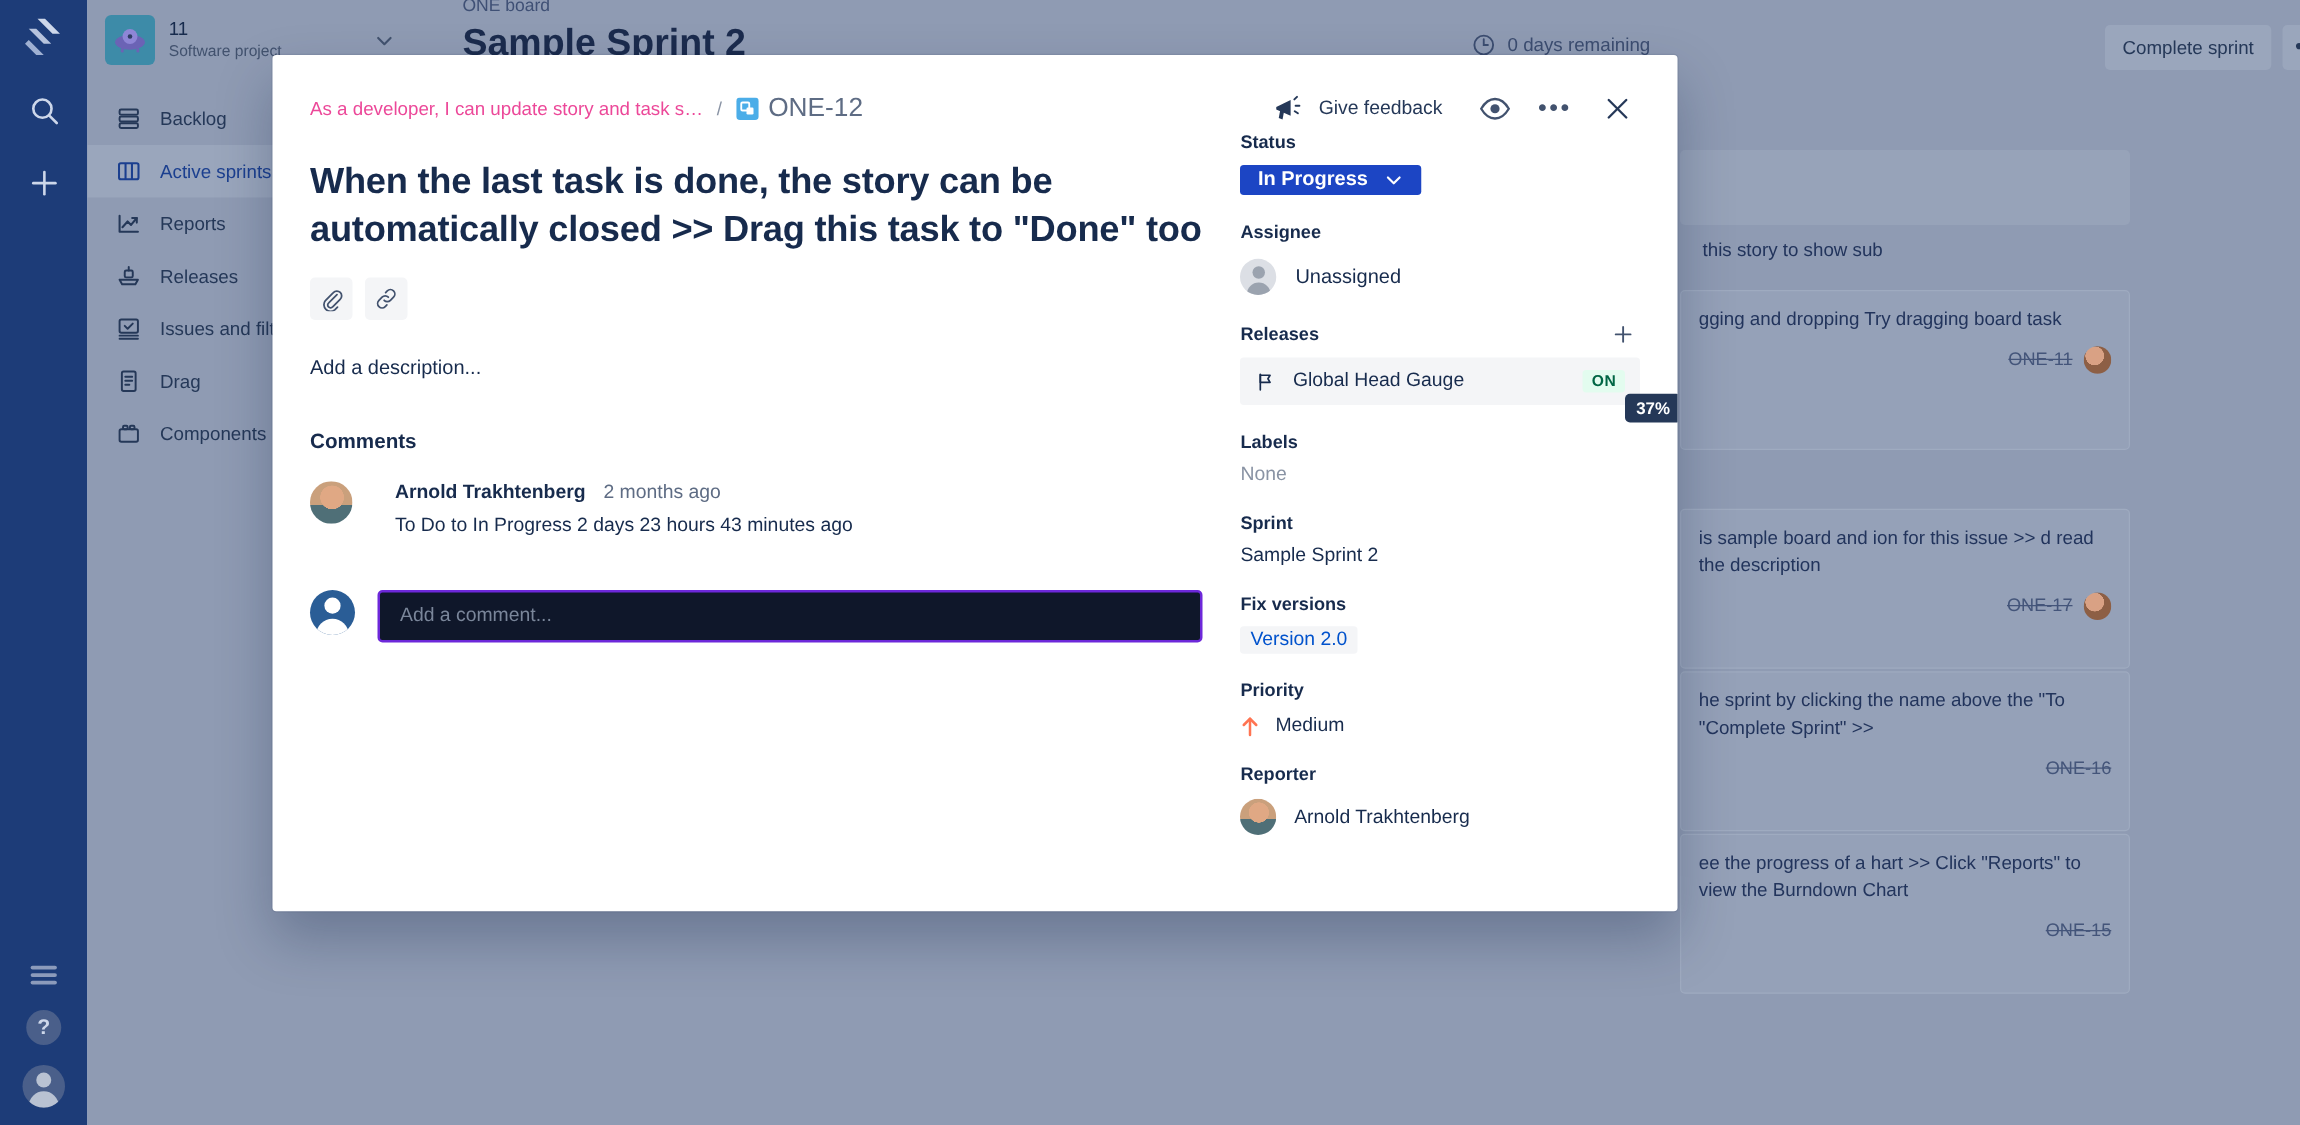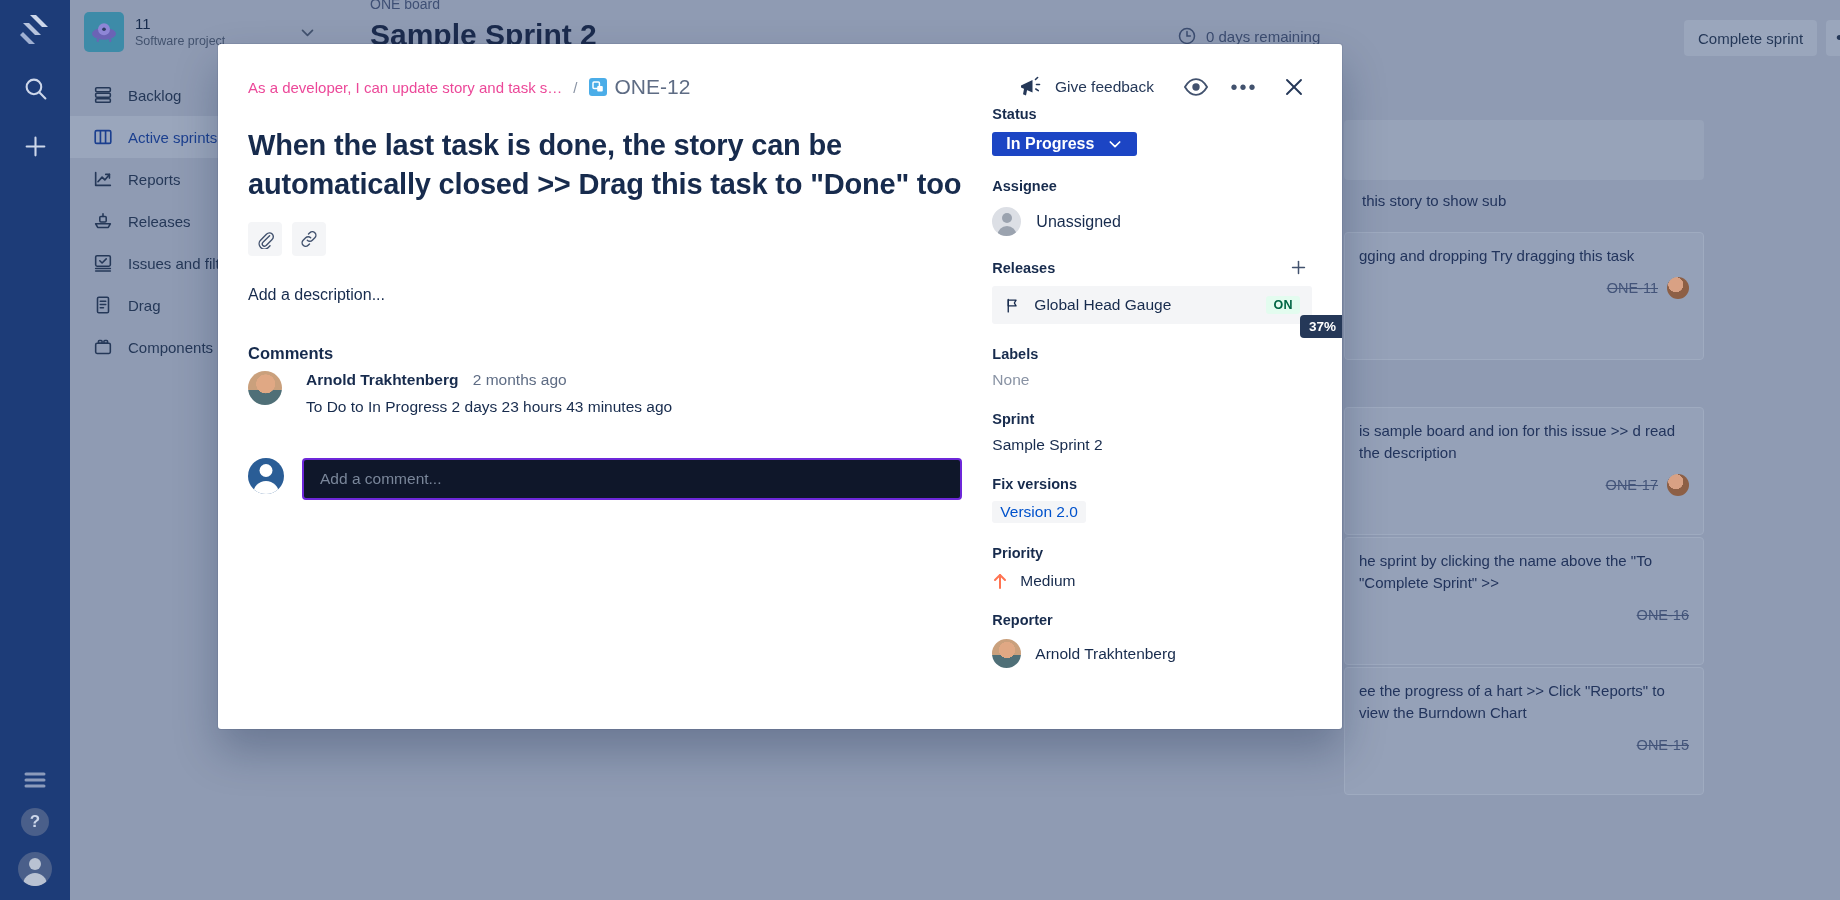"gging and dropping Try dragging" div { text: this -> board }
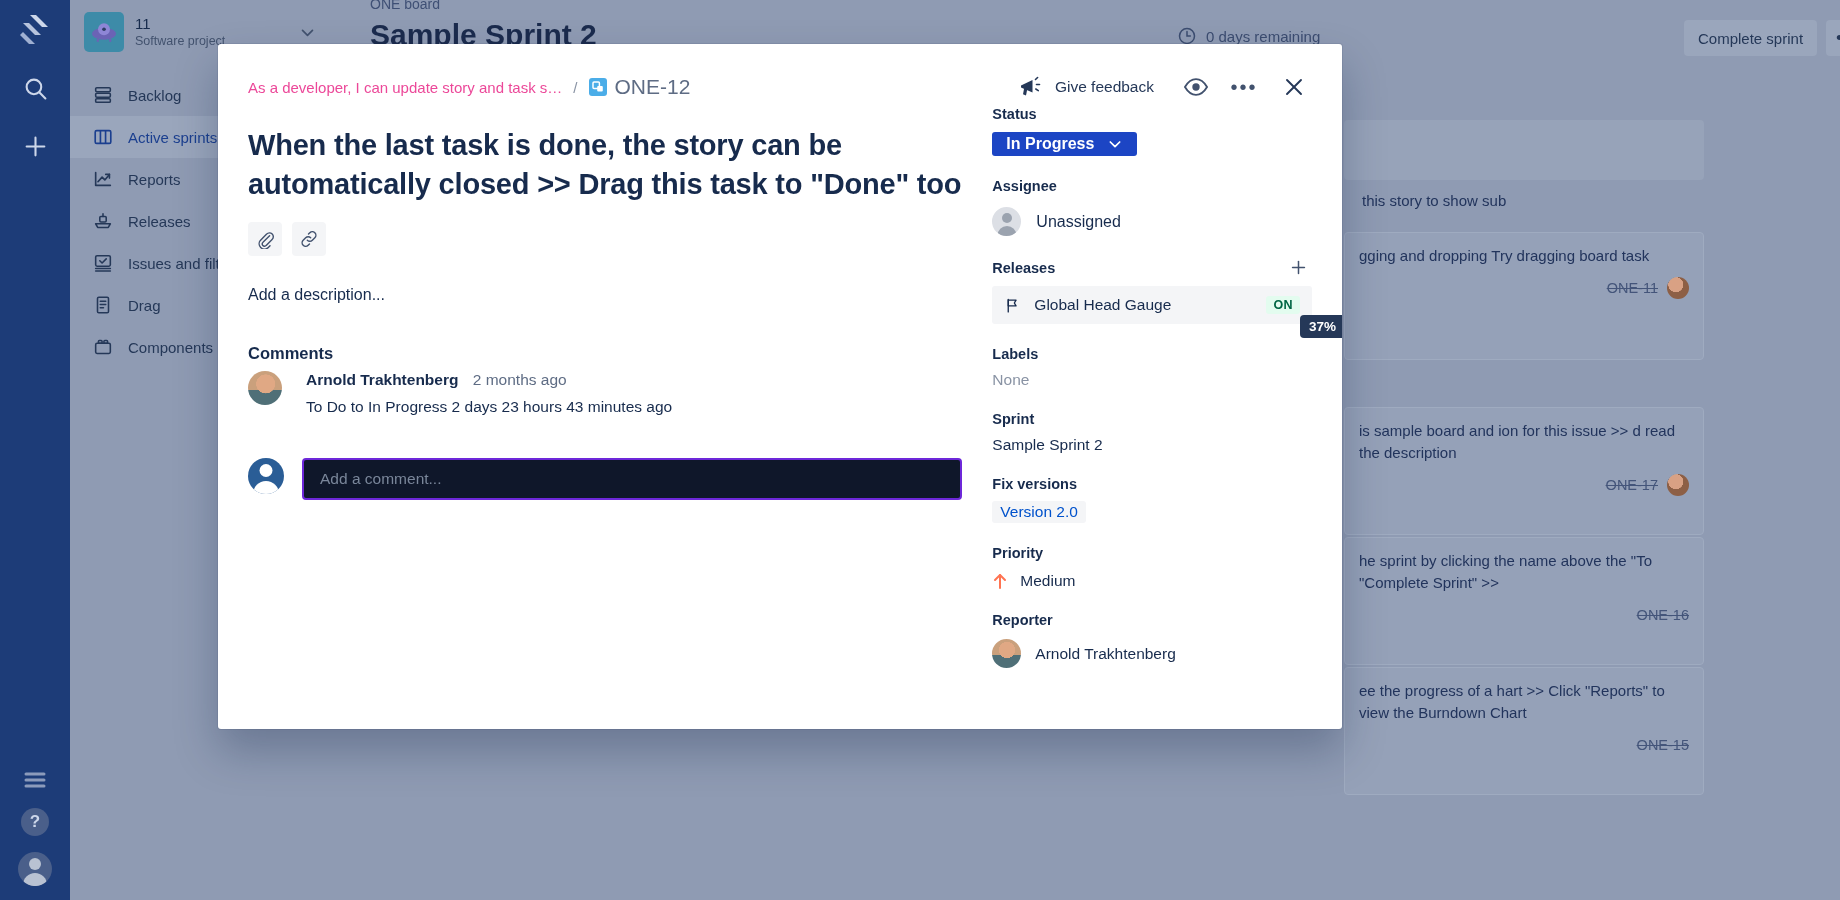"Arnold Trakhtenberg 2 months ago" .comment { gap: 24px -> 34px; margin-top: 8px -> 22px }
